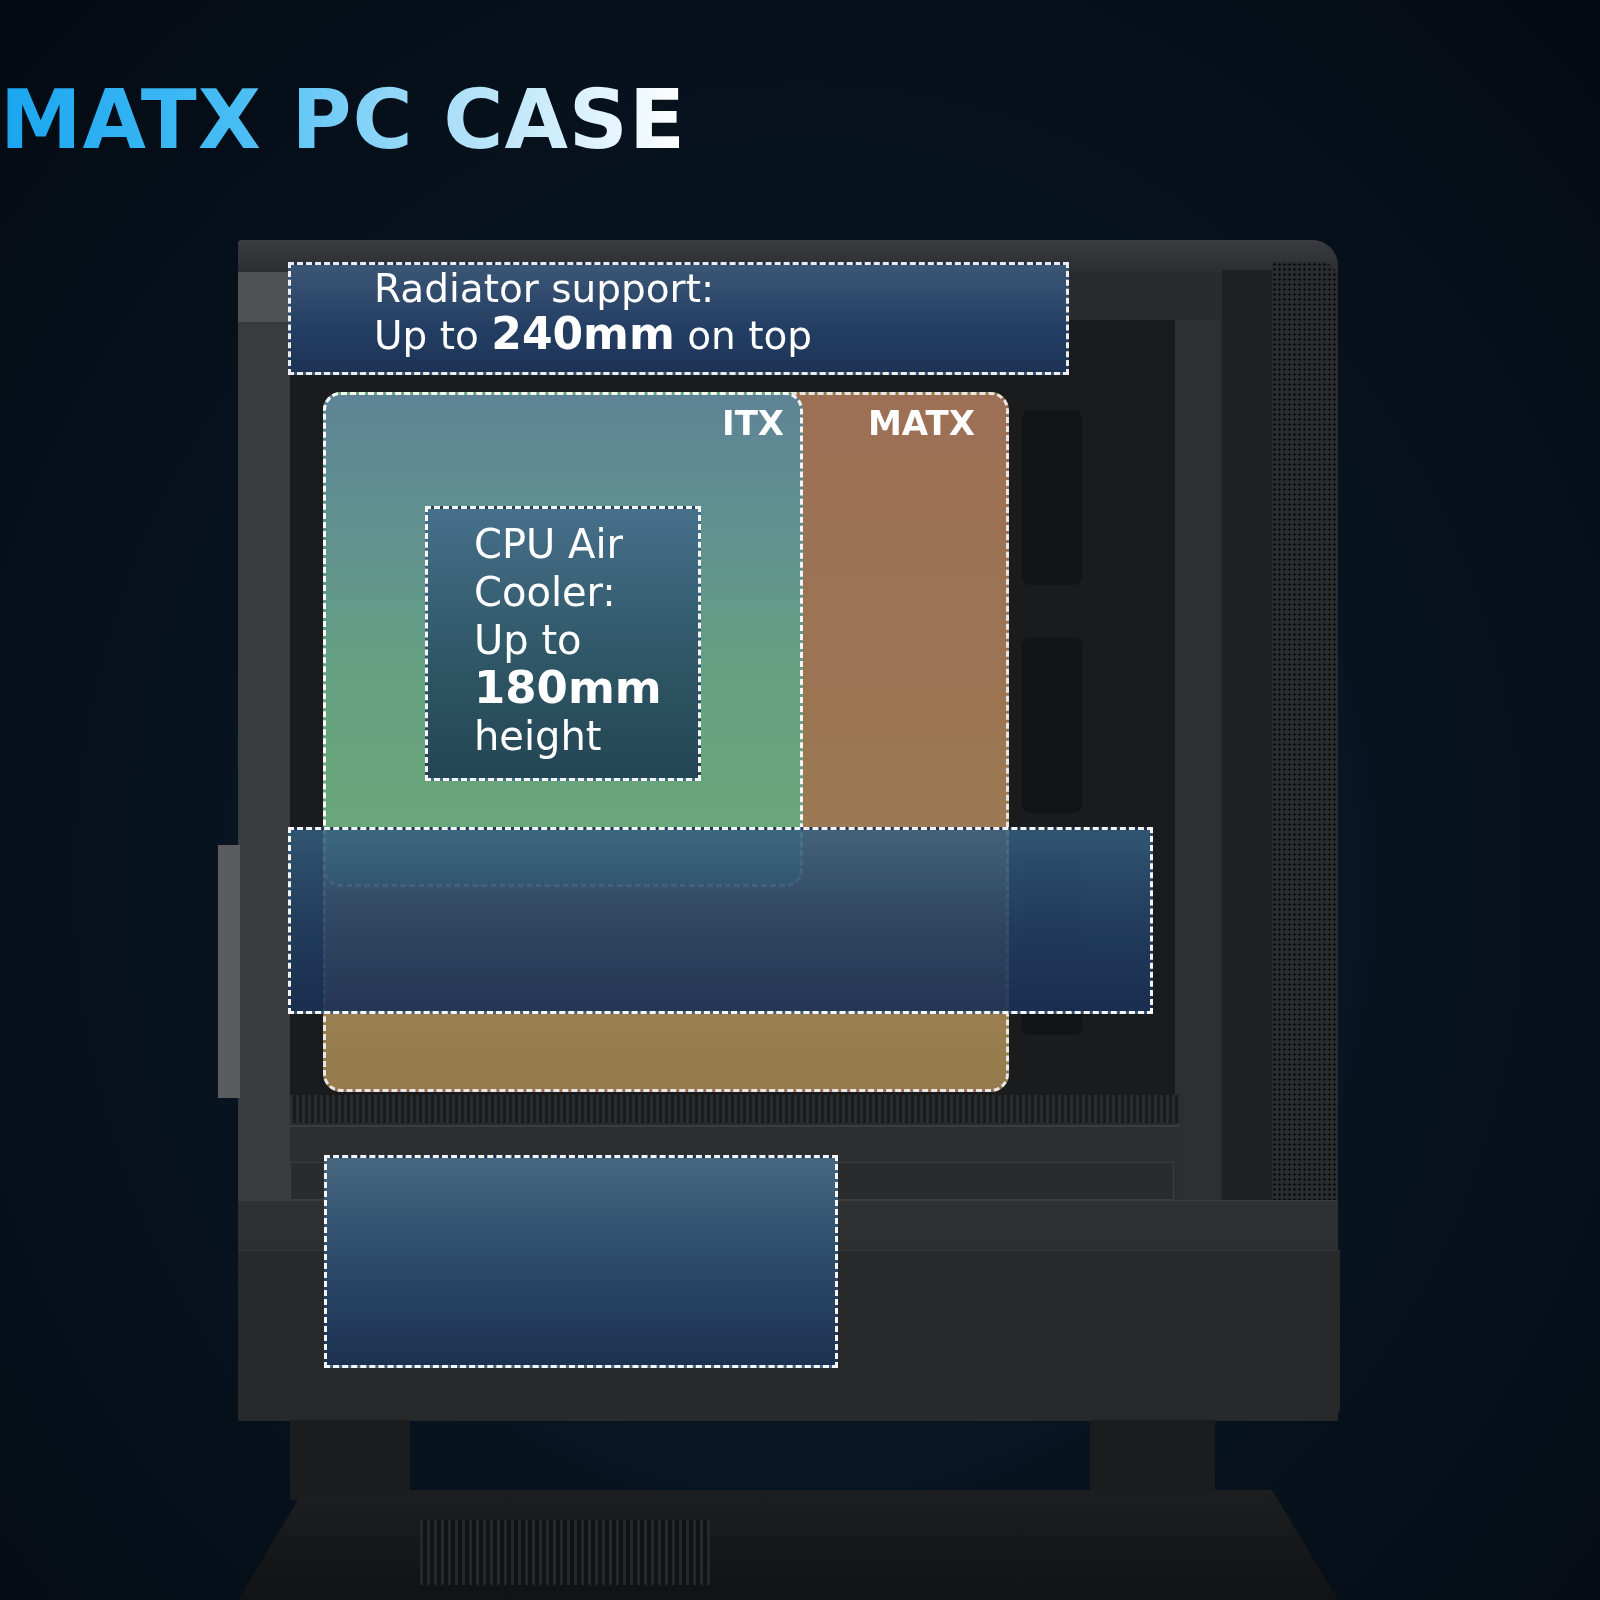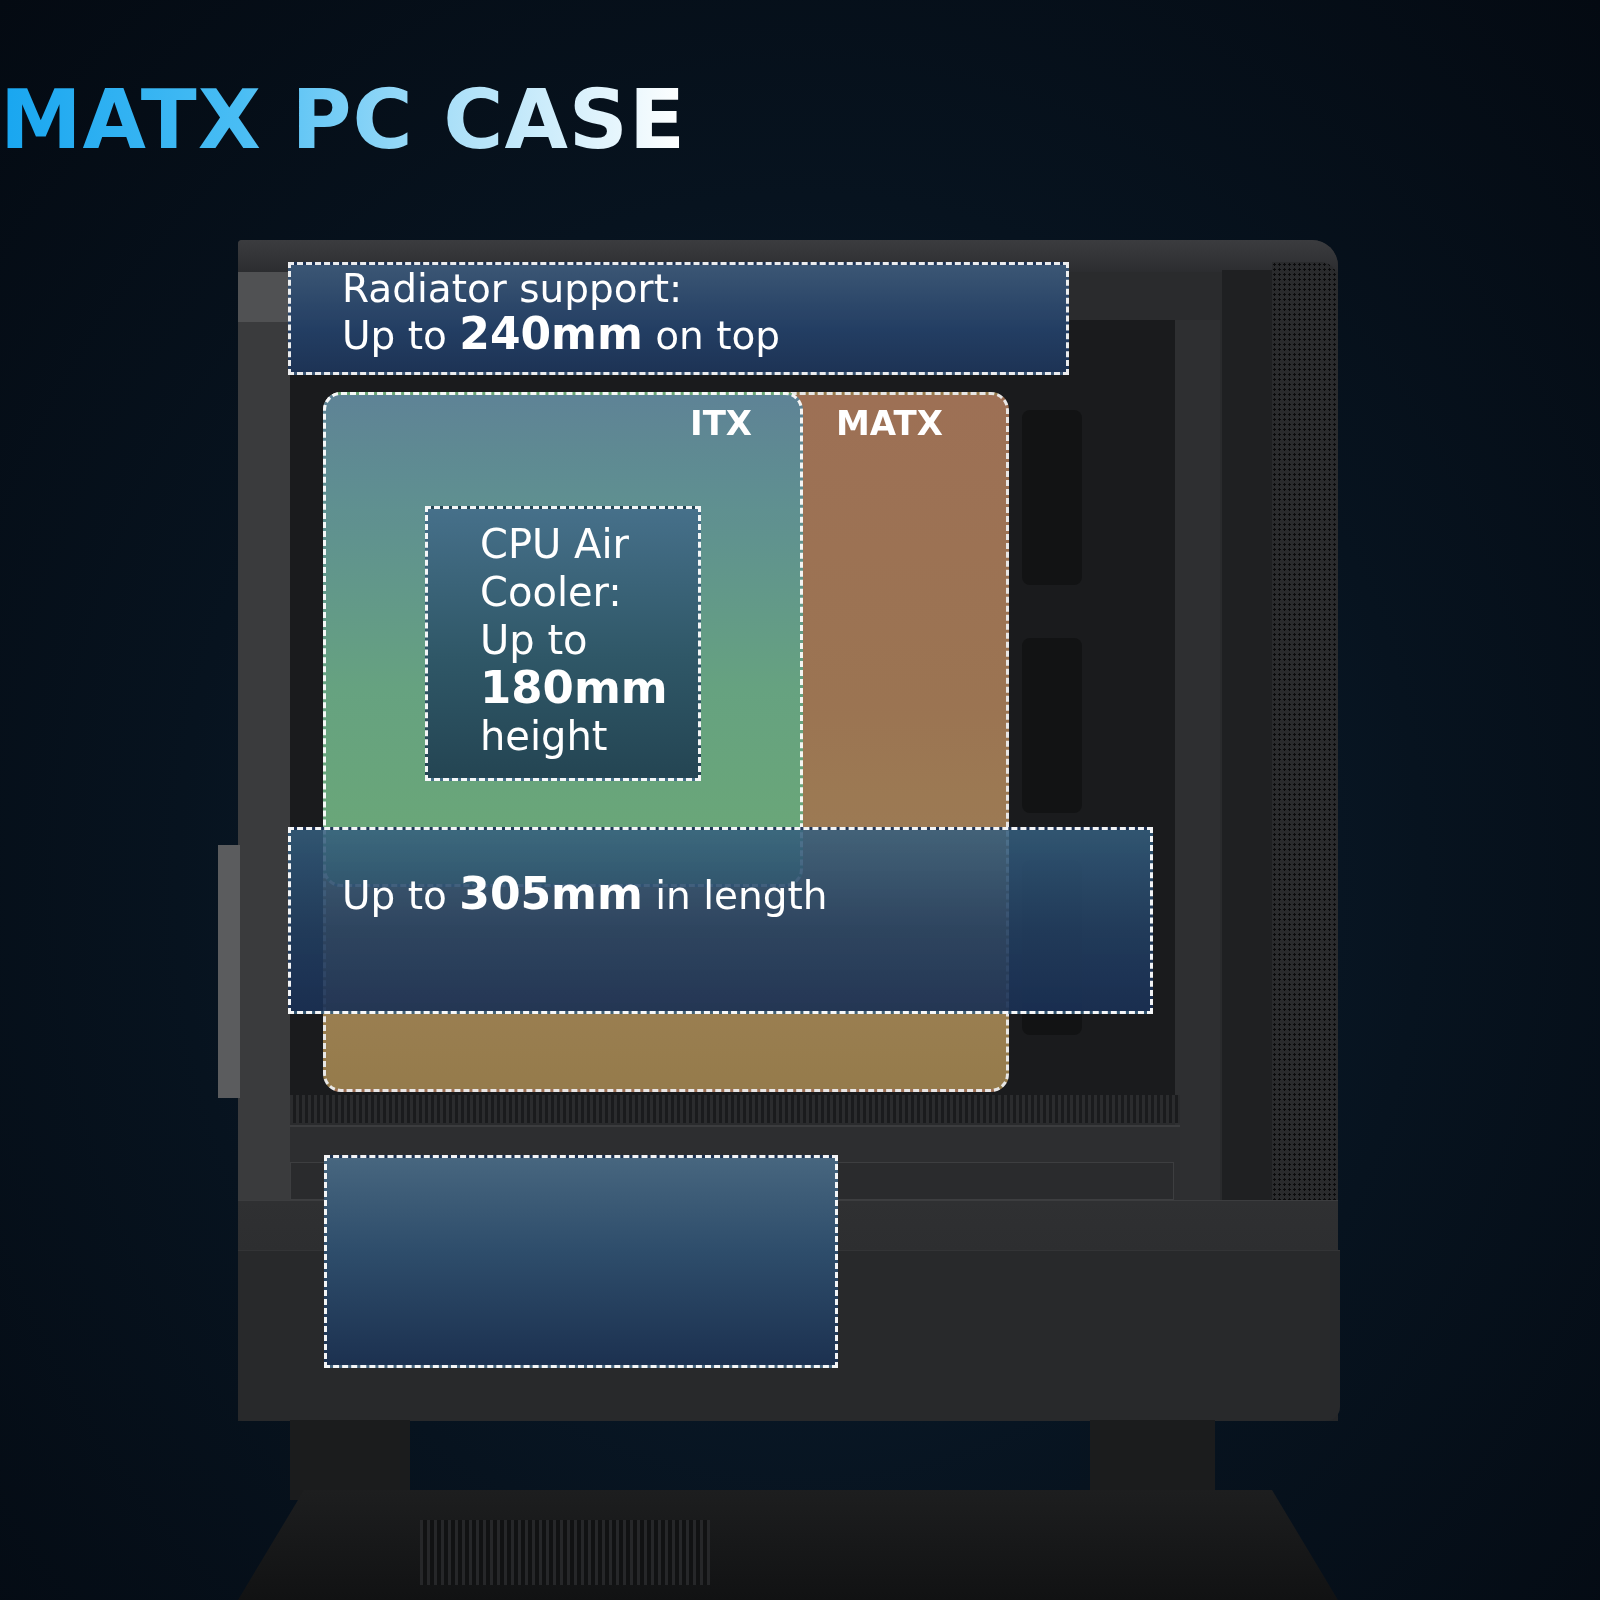"Radiator support:" .txt { margin-left: none -> 32px }
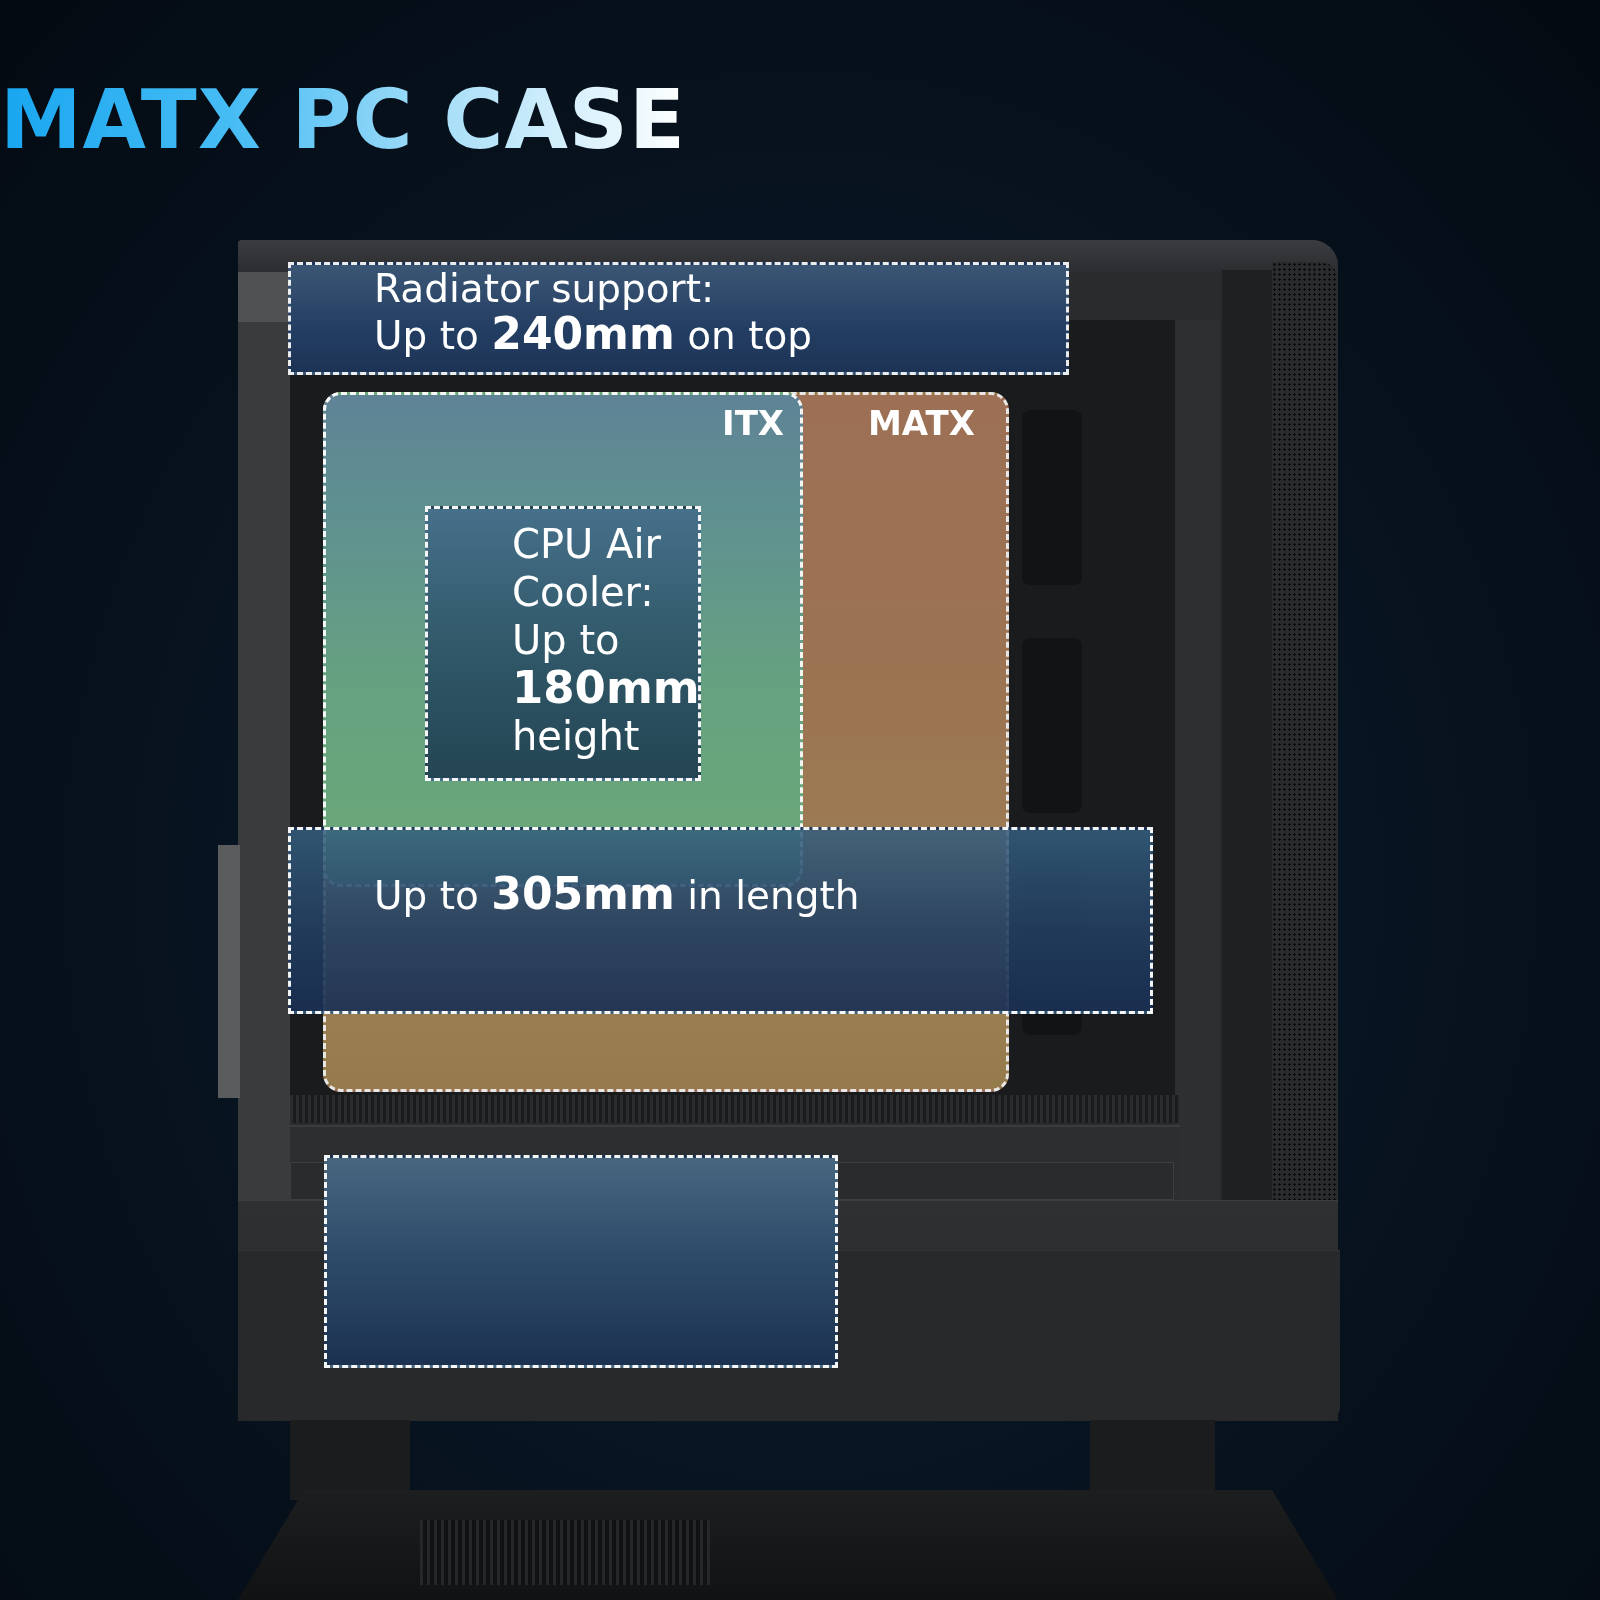"CPU Air" .t-cpu { left: 480px -> 442px }
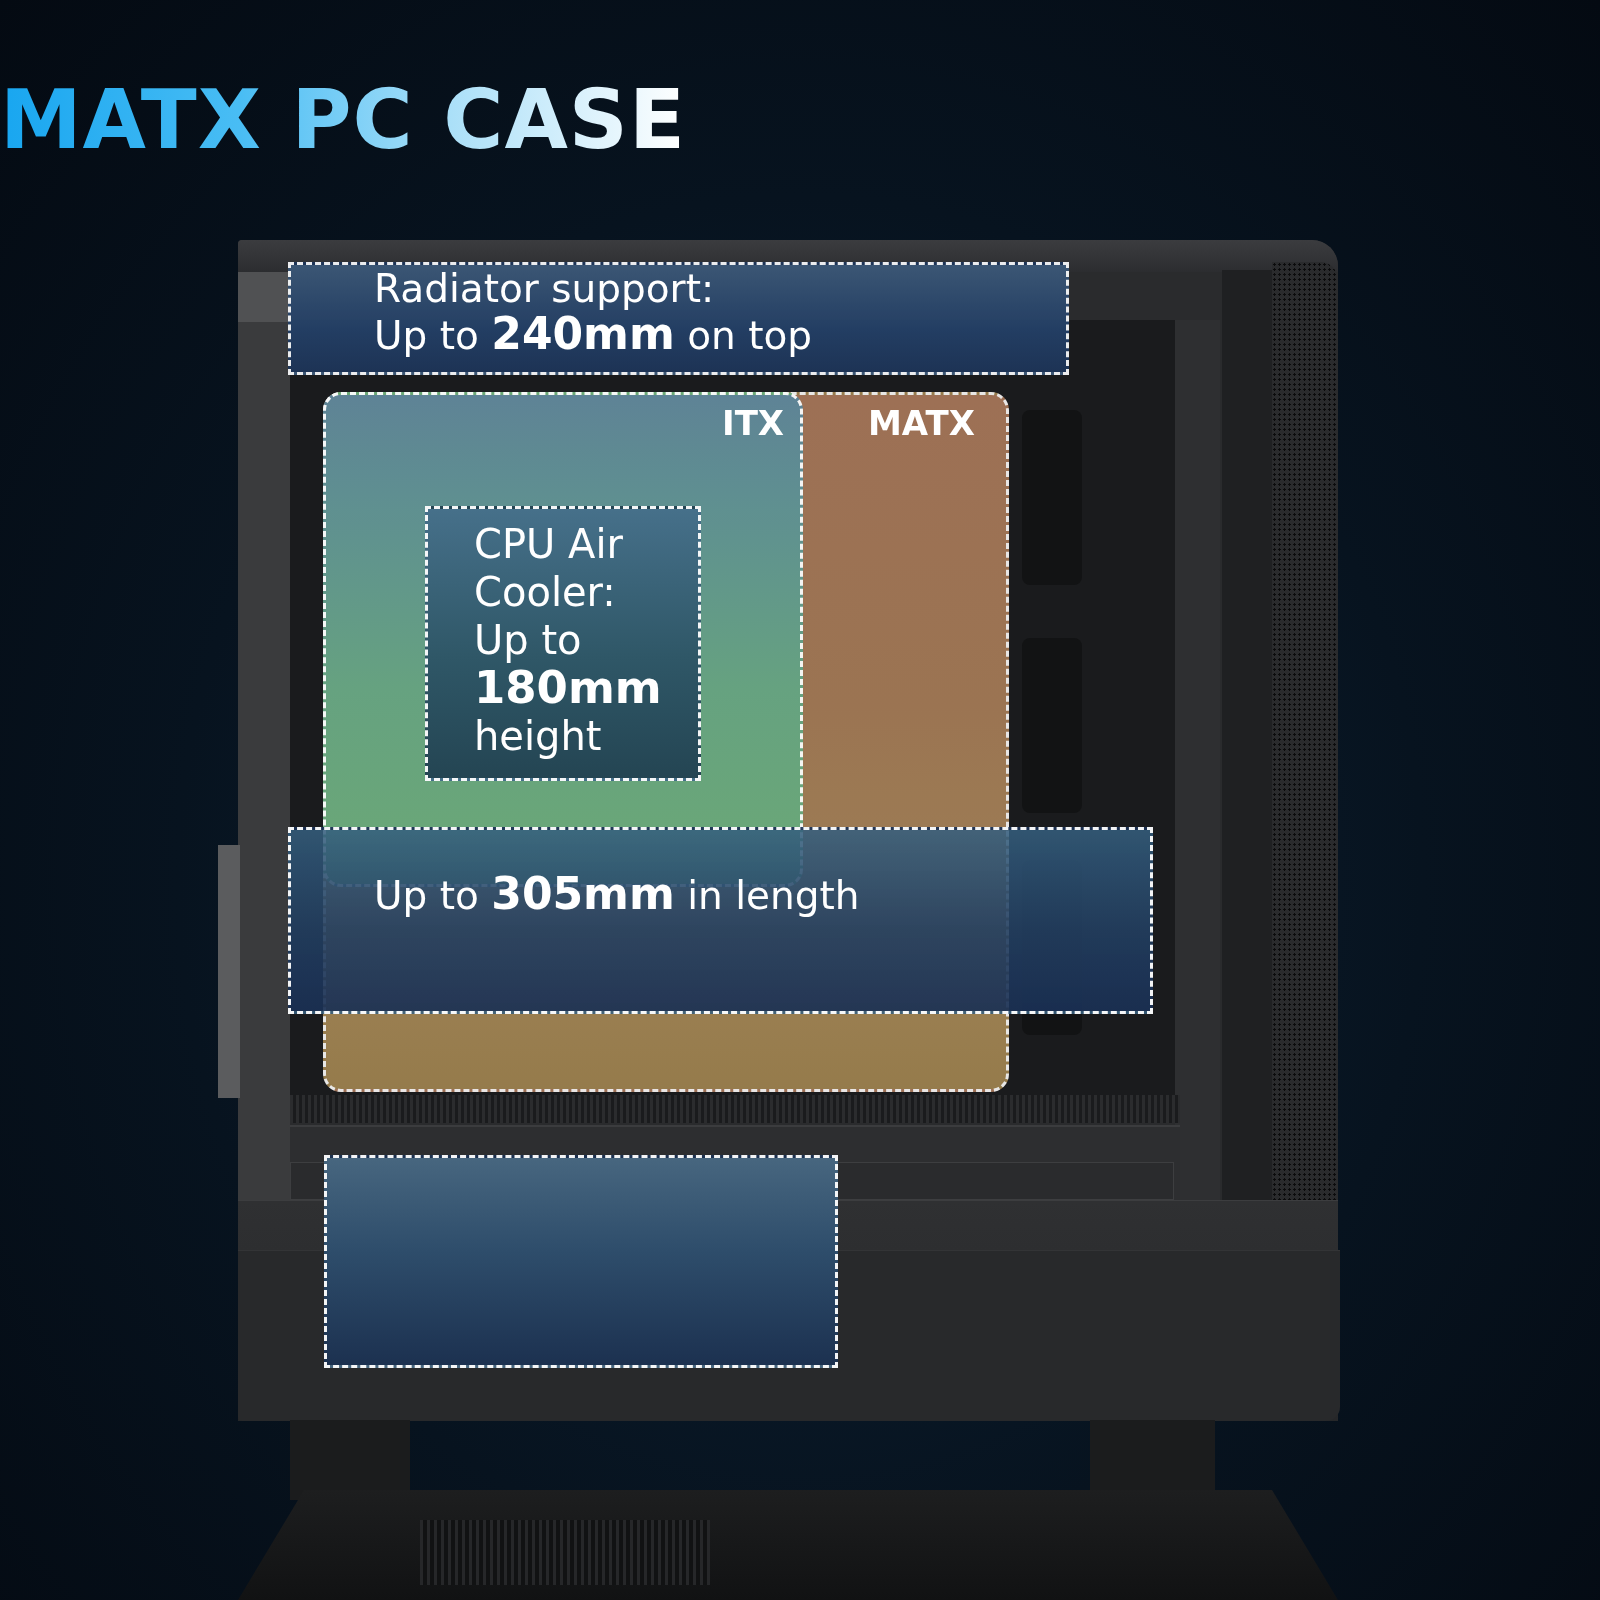"Up to 305mm in length" div { html: <div> <span>Up to</span> <span>305mm</span> <span>in length</span> </div> -> none }
